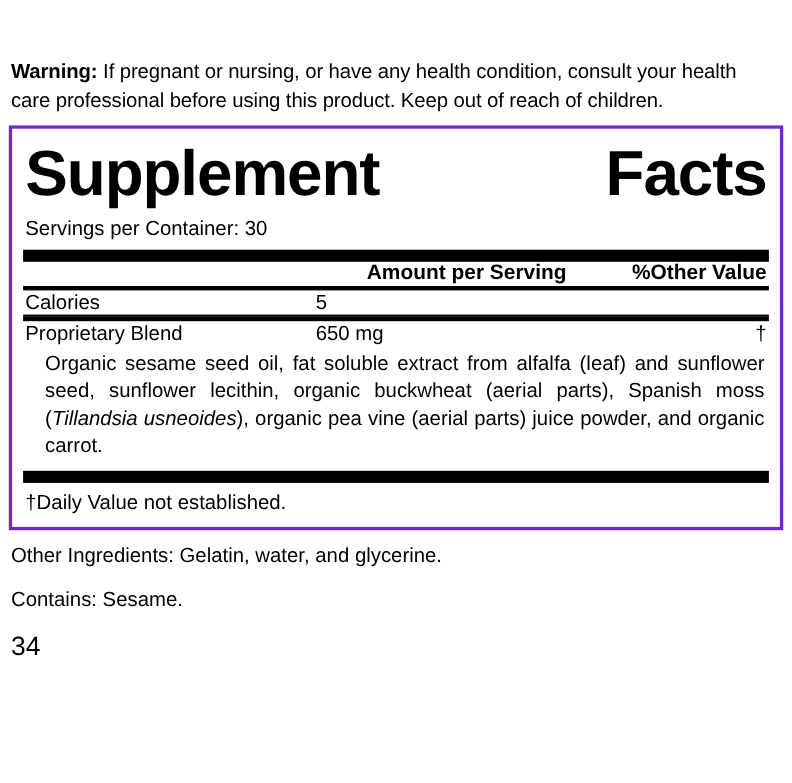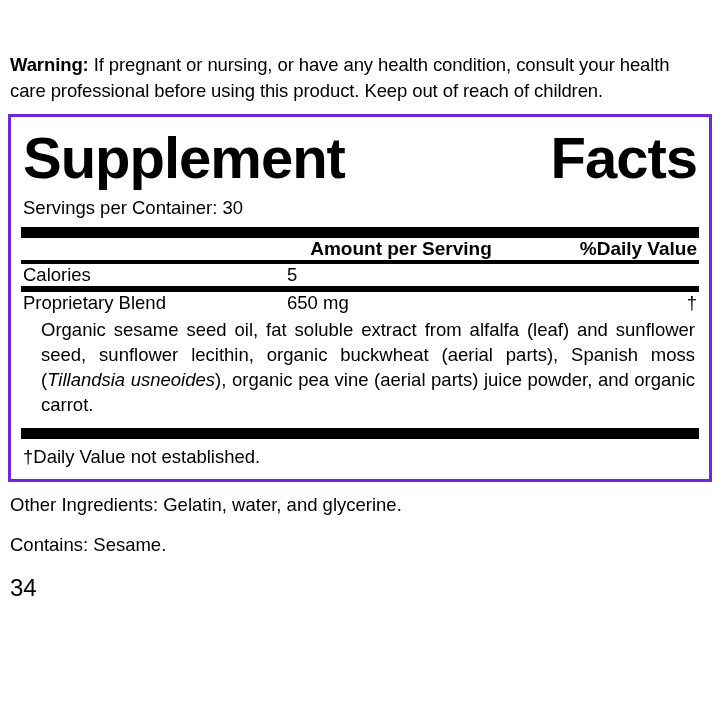"Amount per Serving" .hdr-row th.col-amt { text-align: center -> right }
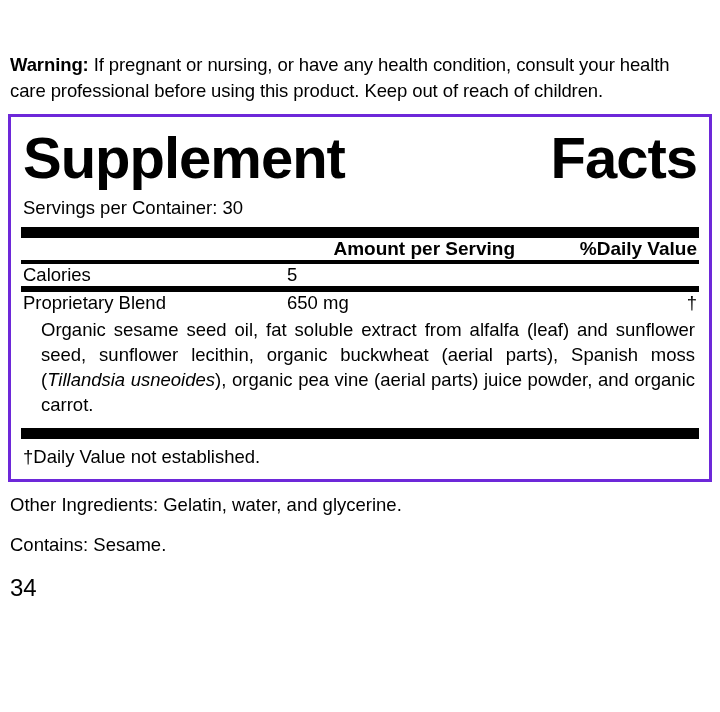"%Daily Value" th.col-dv { text: %Daily -> %Other }
